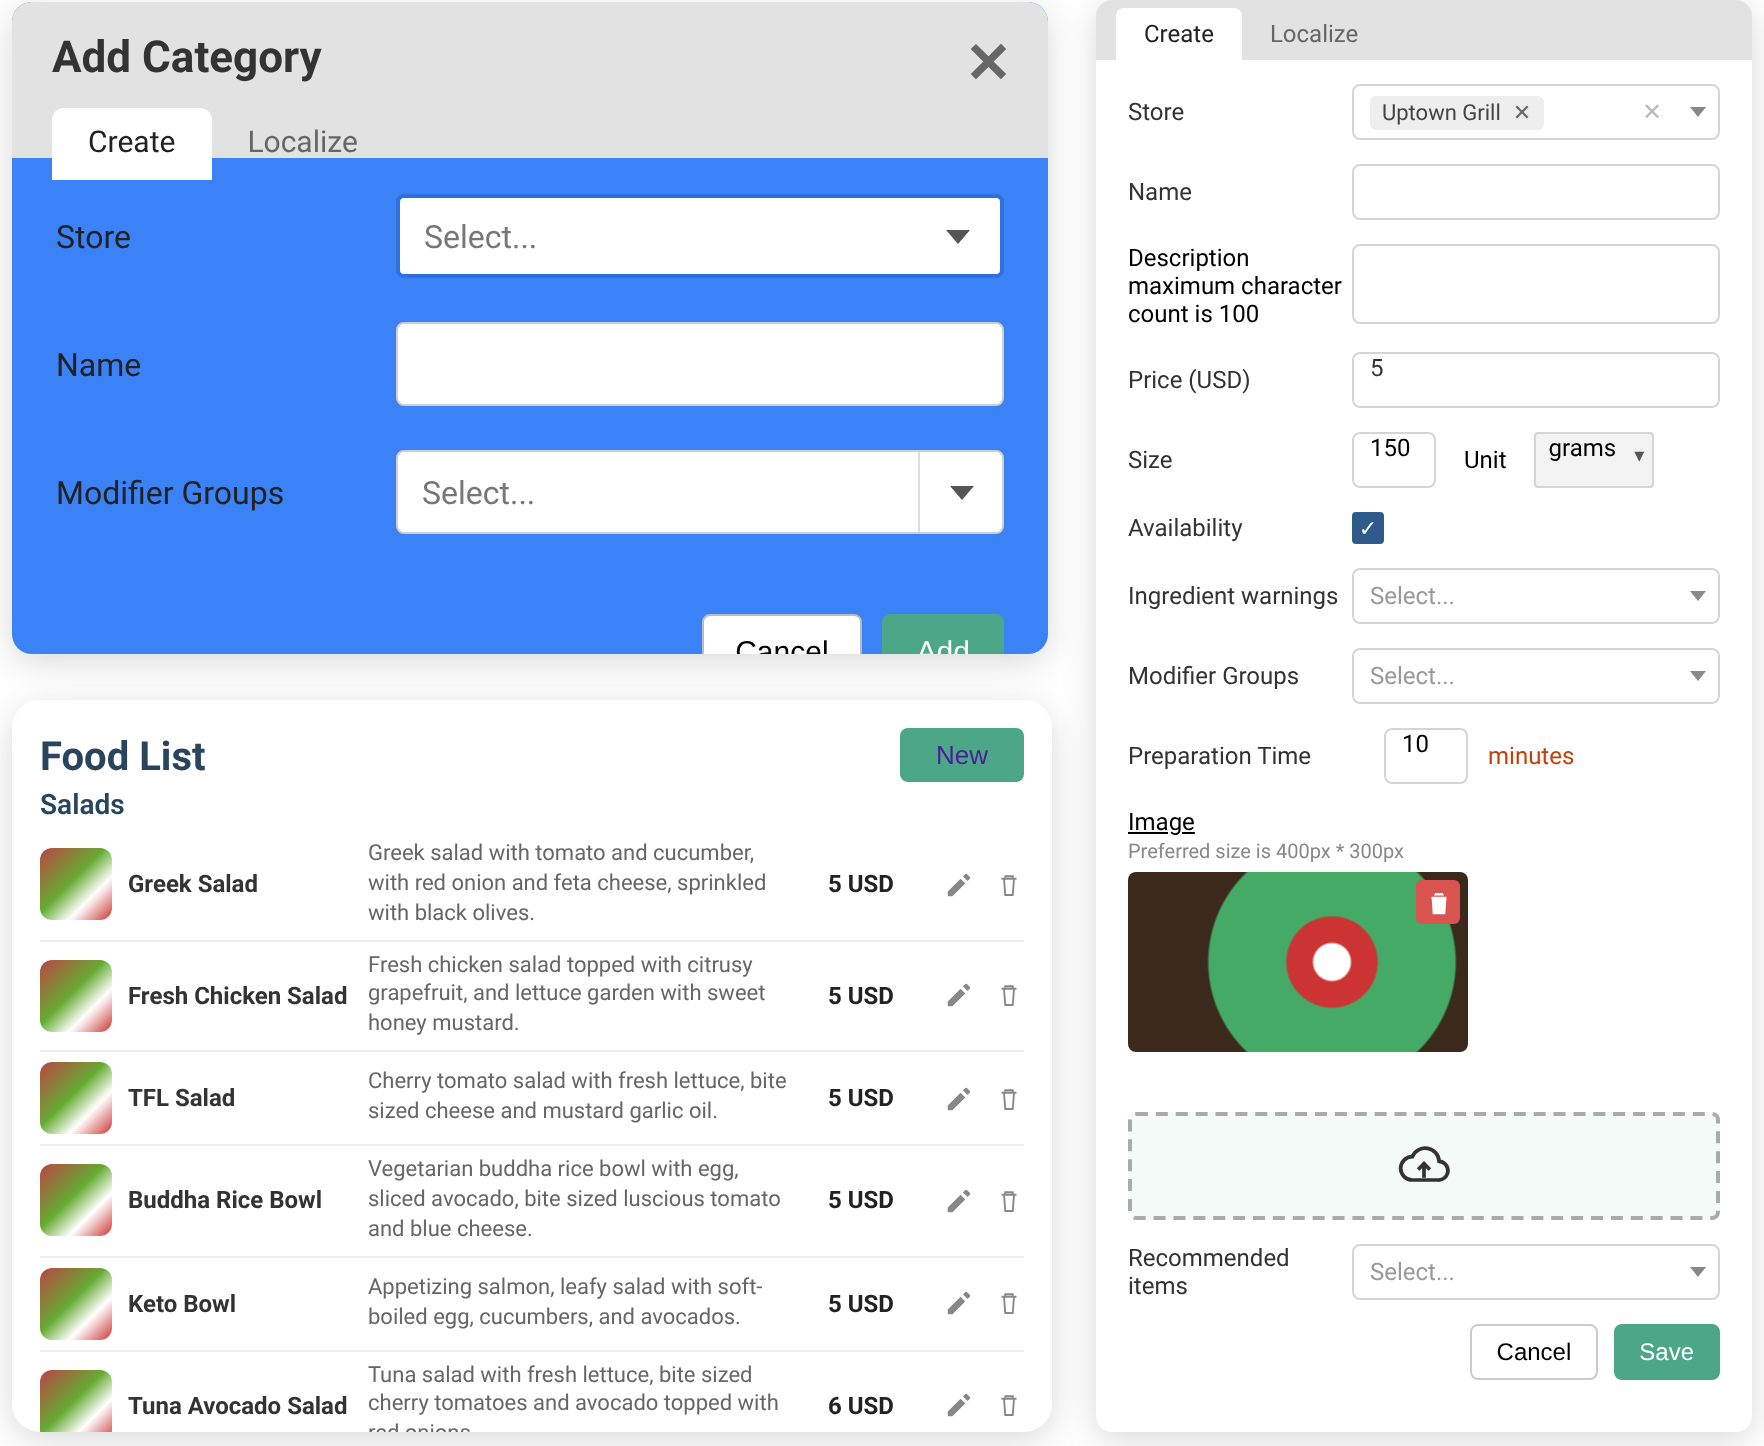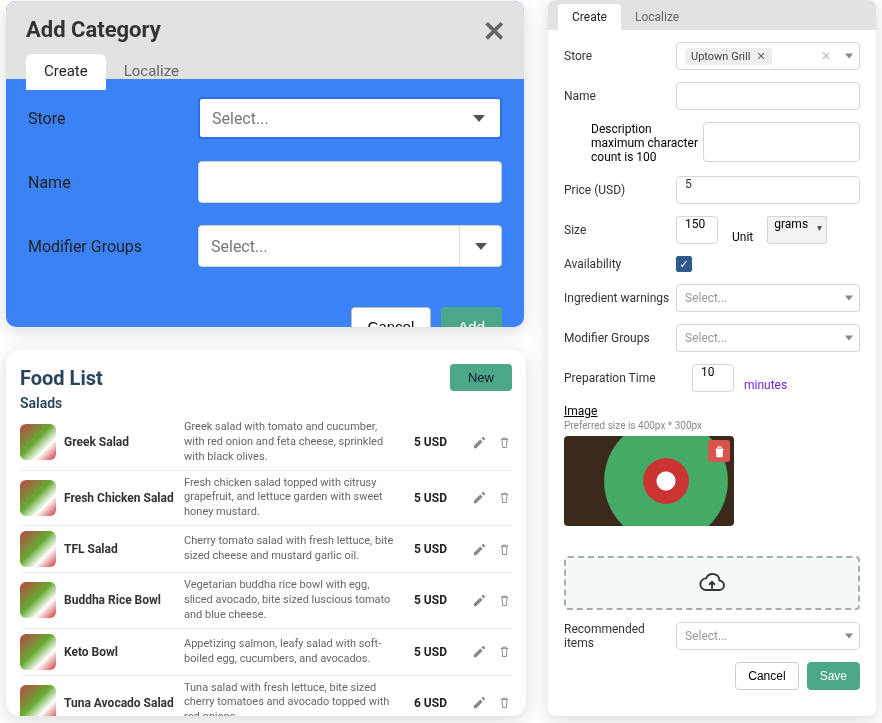"Uptown Grill" .rp-field { align-items: flex-end -> center }
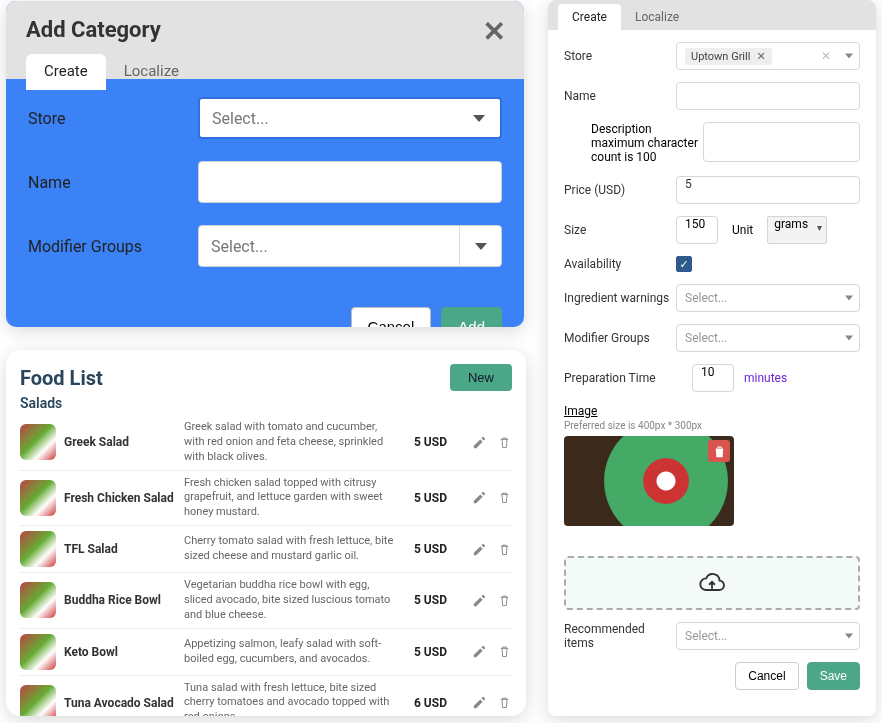"Description maximum character count is" div { margin-left: 27px -> none }
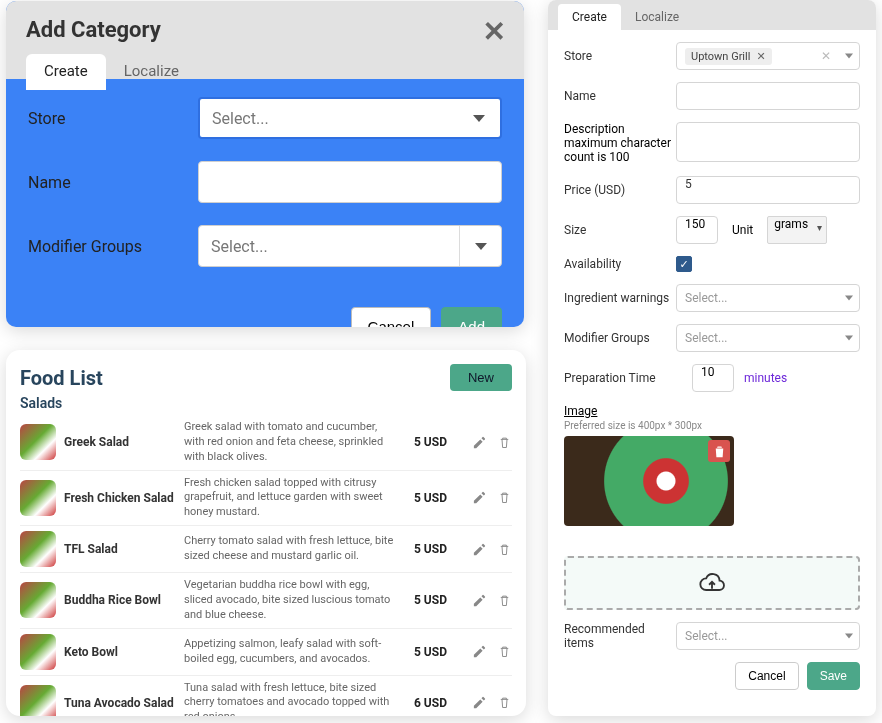"New" .btn.new { color: #0f172a -> #4c1d95 }
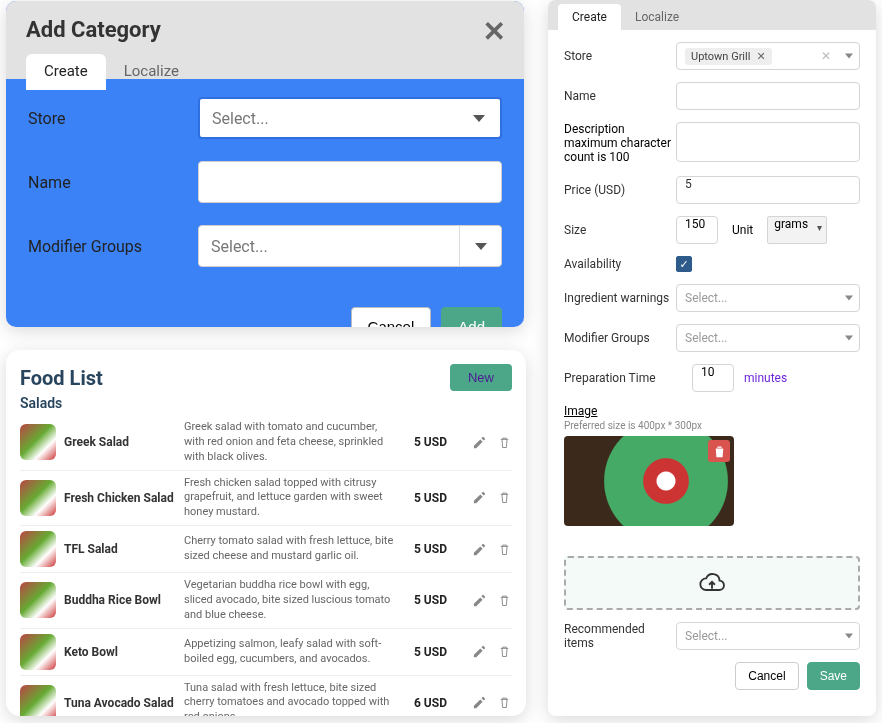"minutes" span { color: #6d28d9 -> #c2410c }
